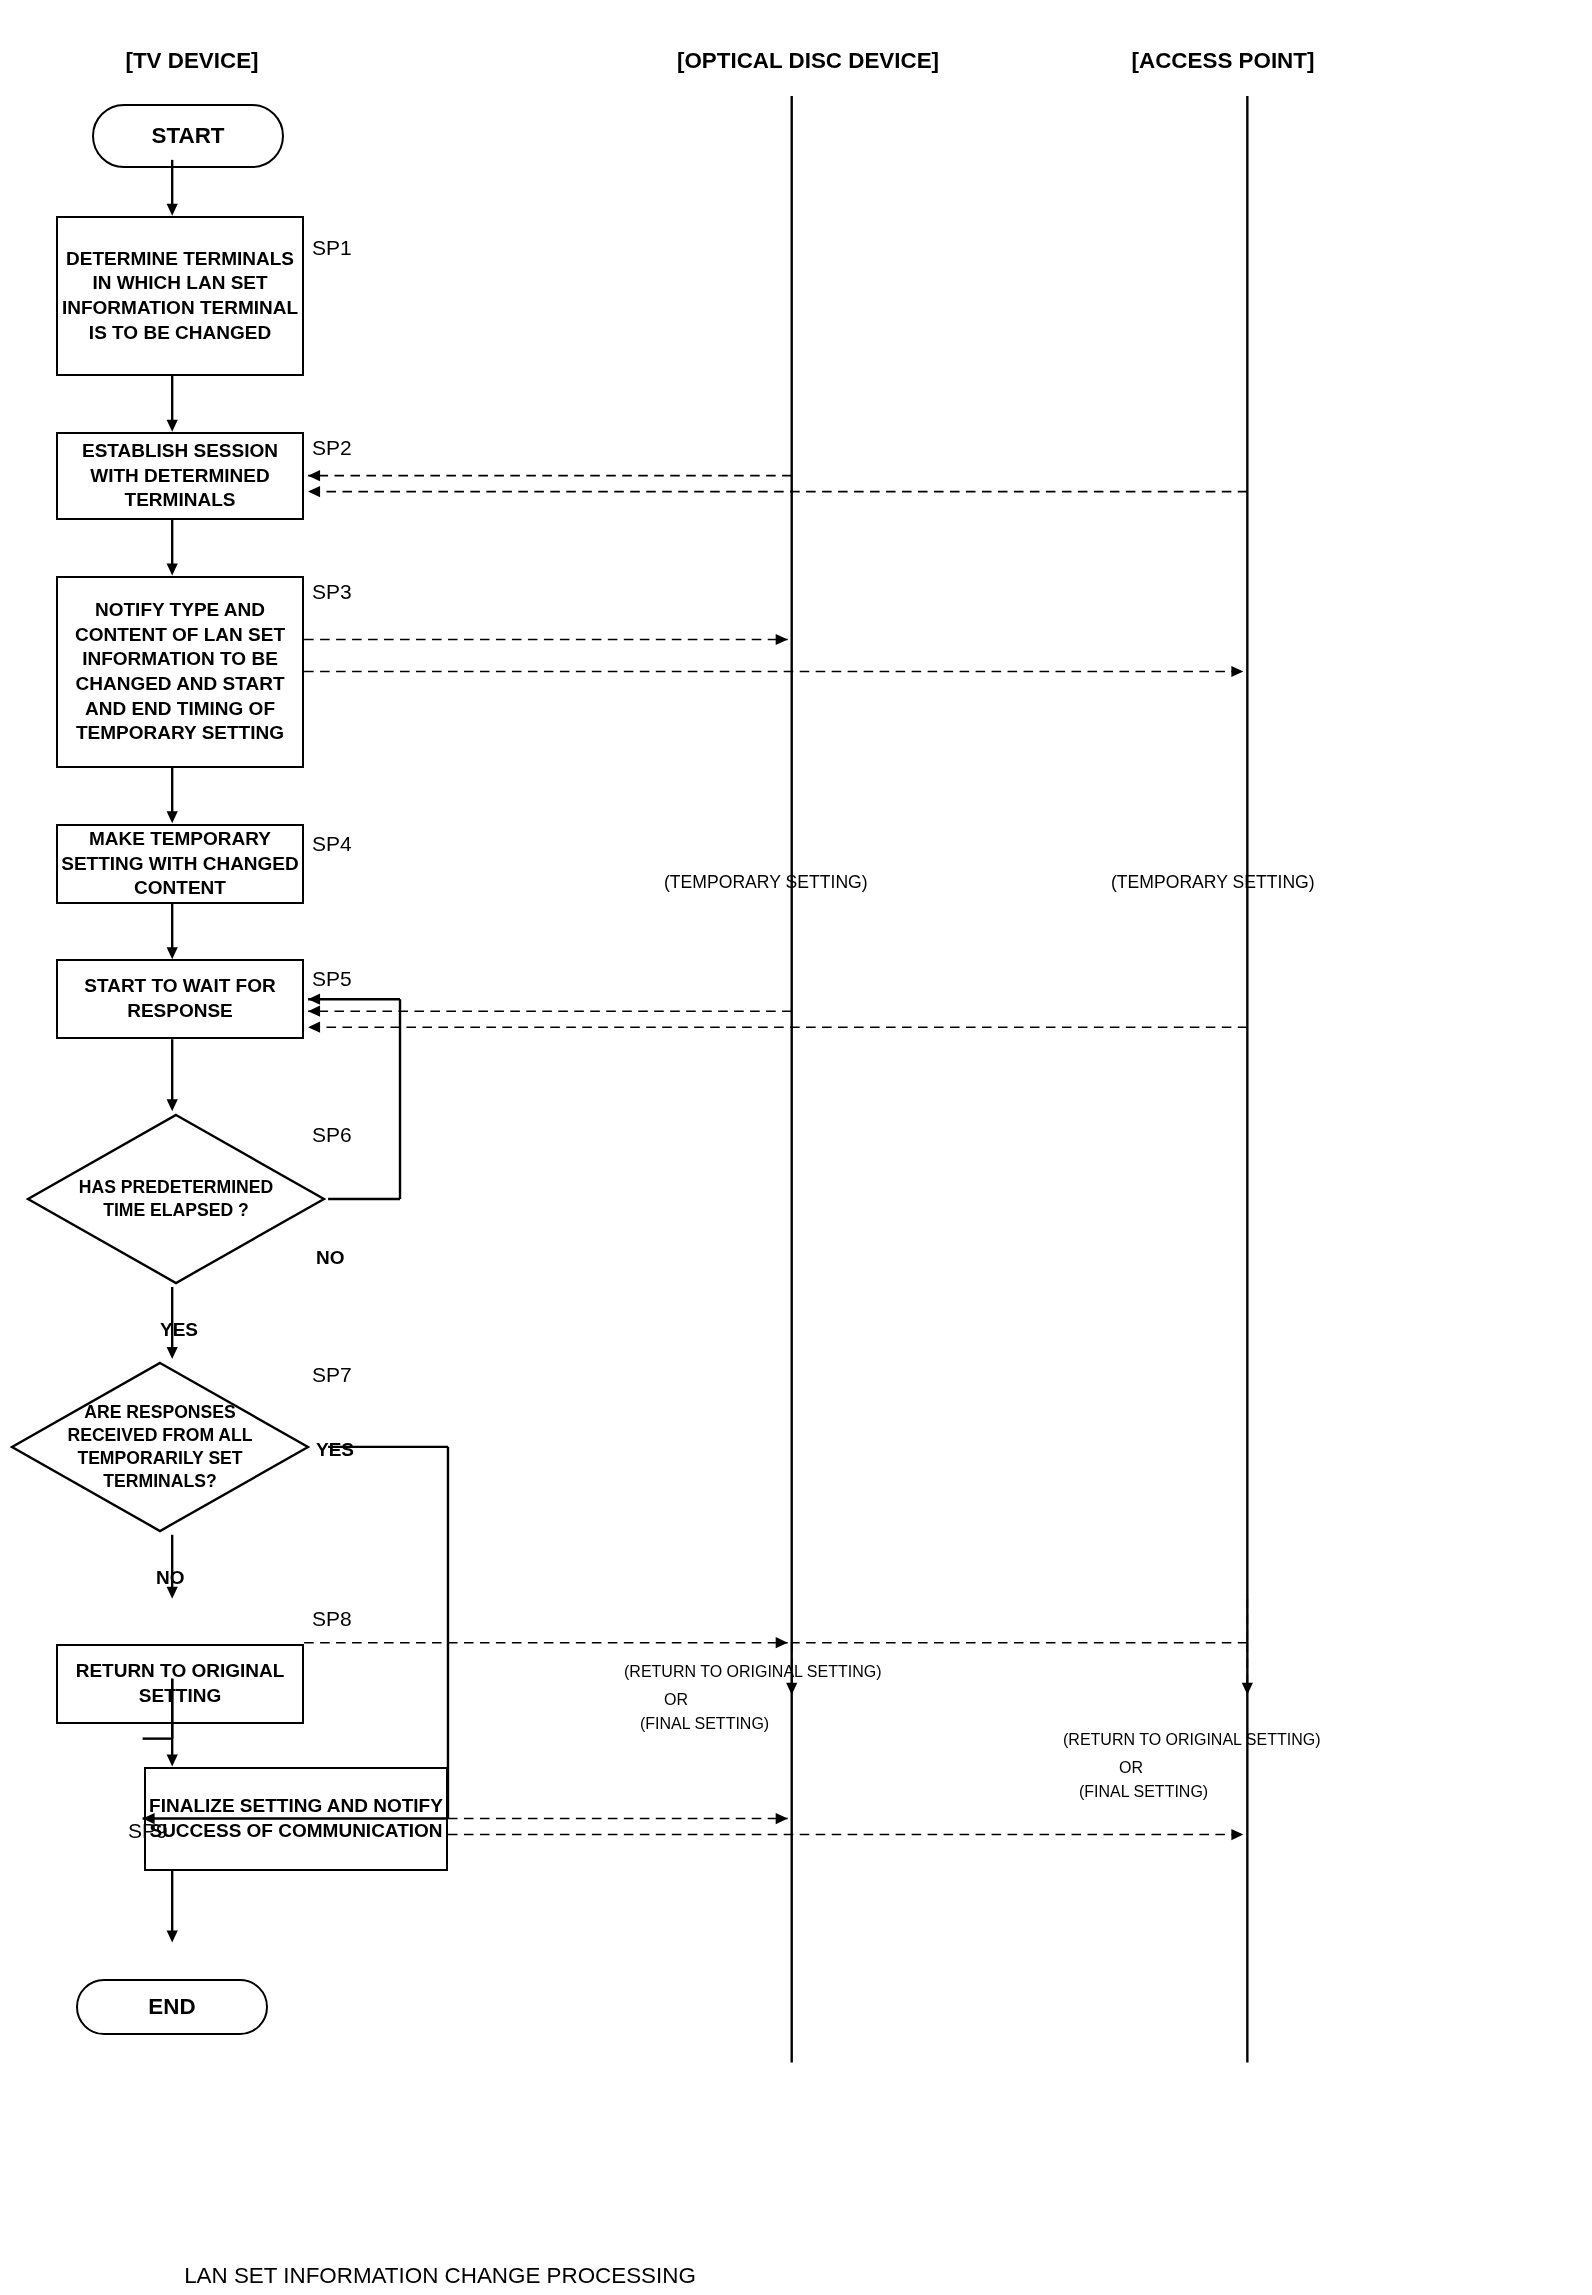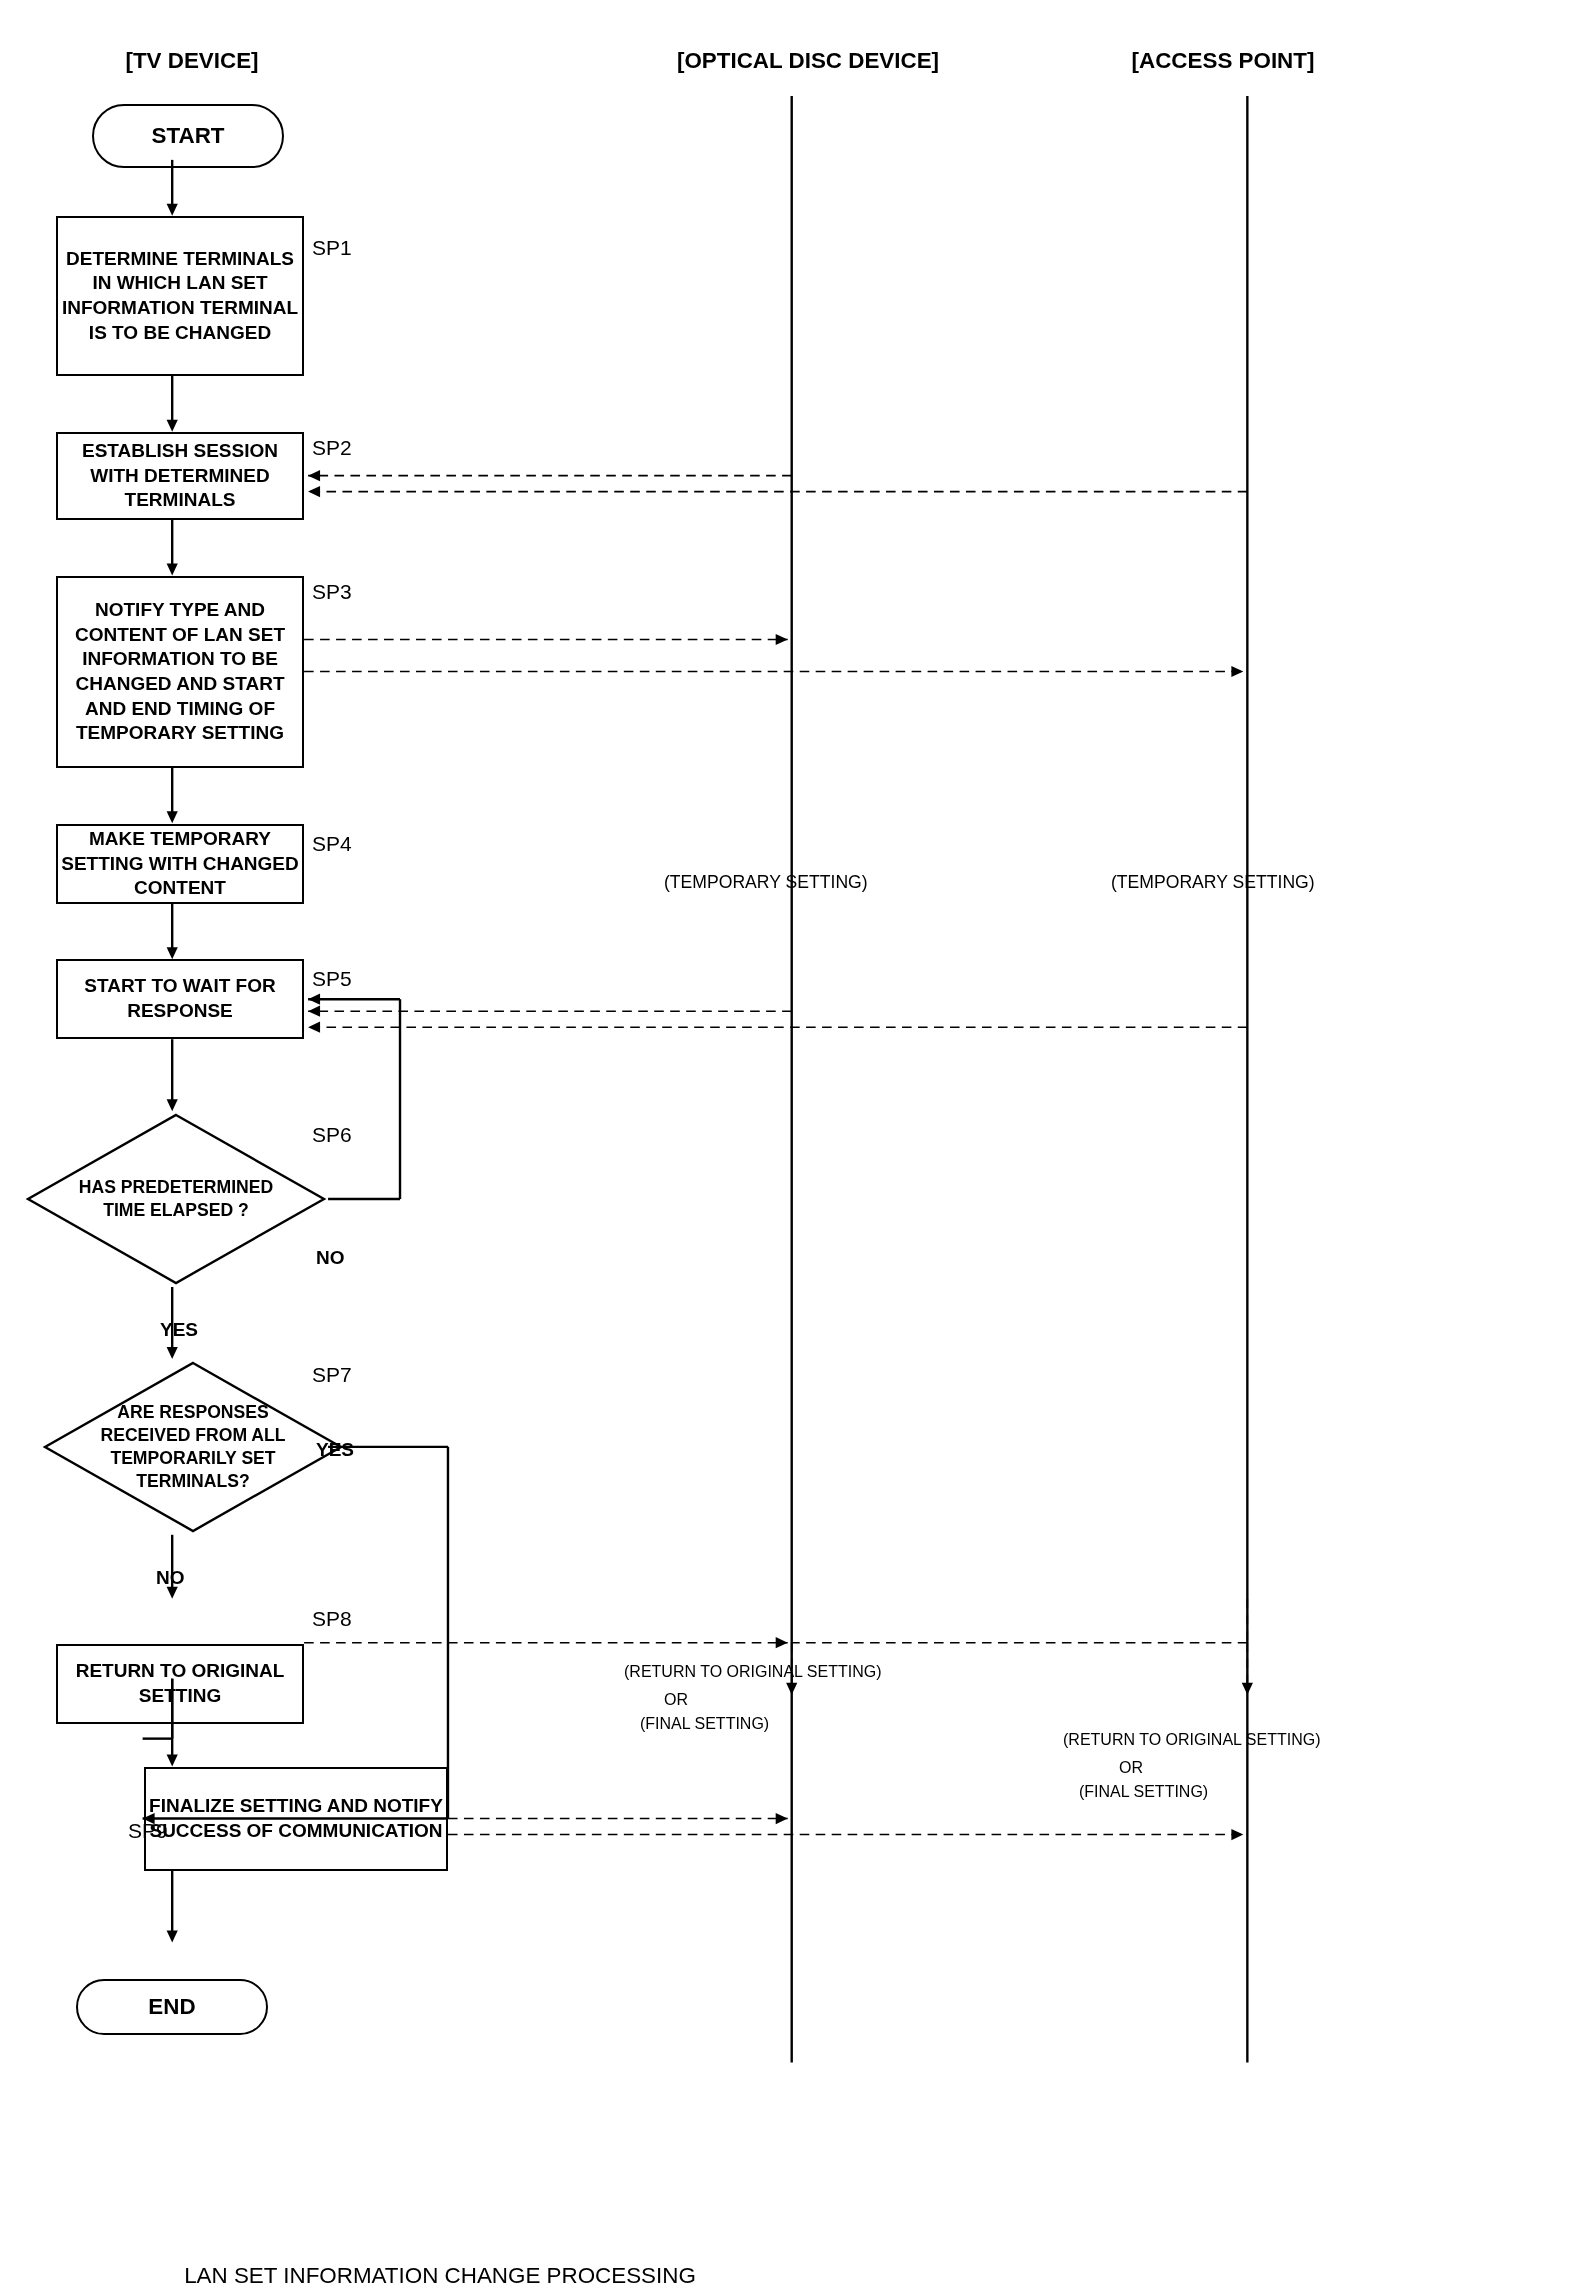"ARE RESPONSES RECEIVED FROM ALL" div.decision { left: 41px -> 8px }
